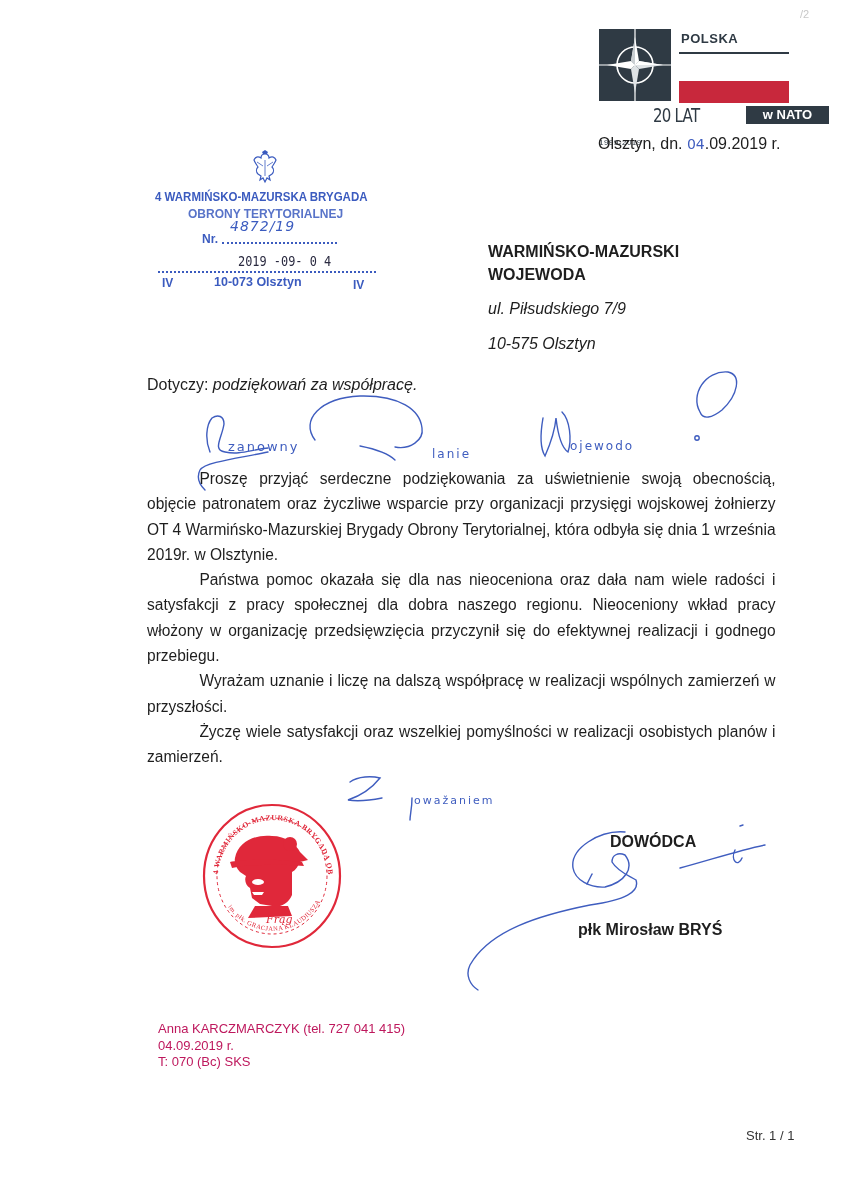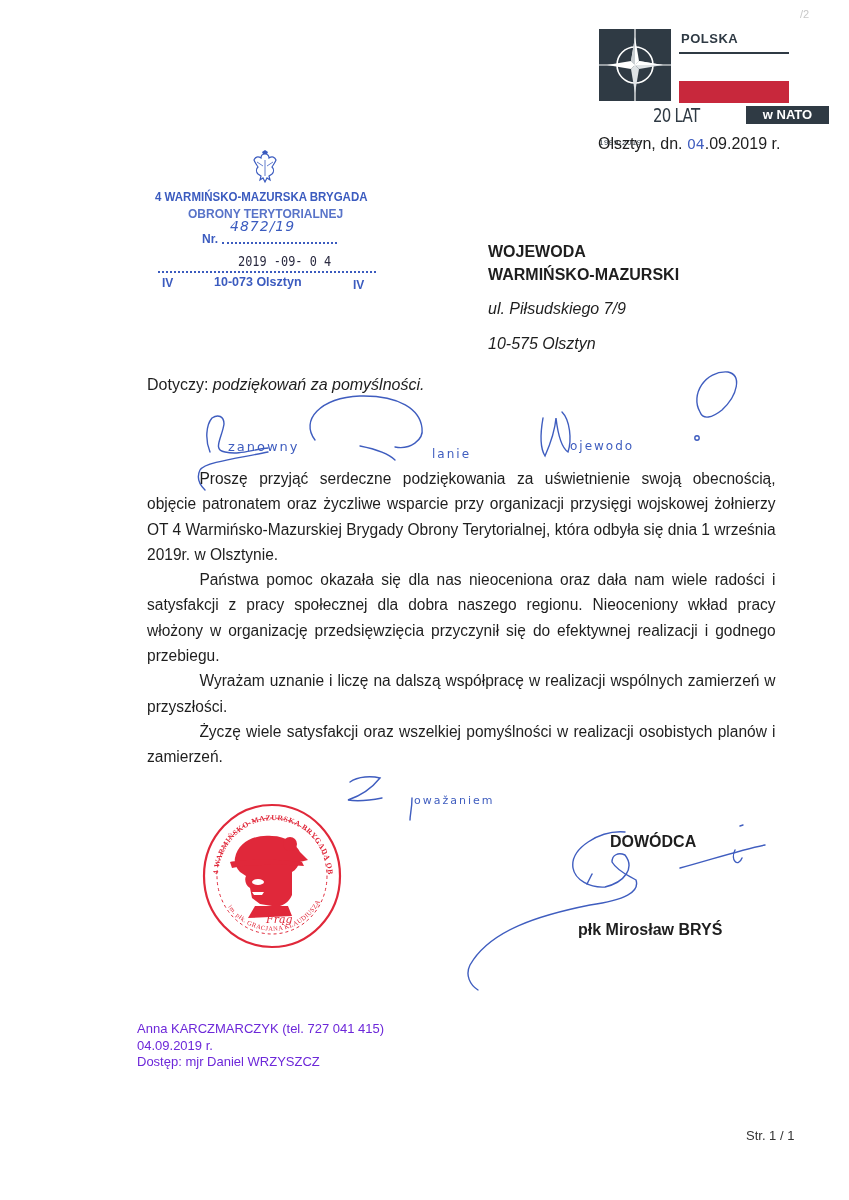"WOJEWODA" div.b { order: before "WARMIŃSKO-MAZURSKI" -> after "WARMIŃSKO-MAZURSKI" }
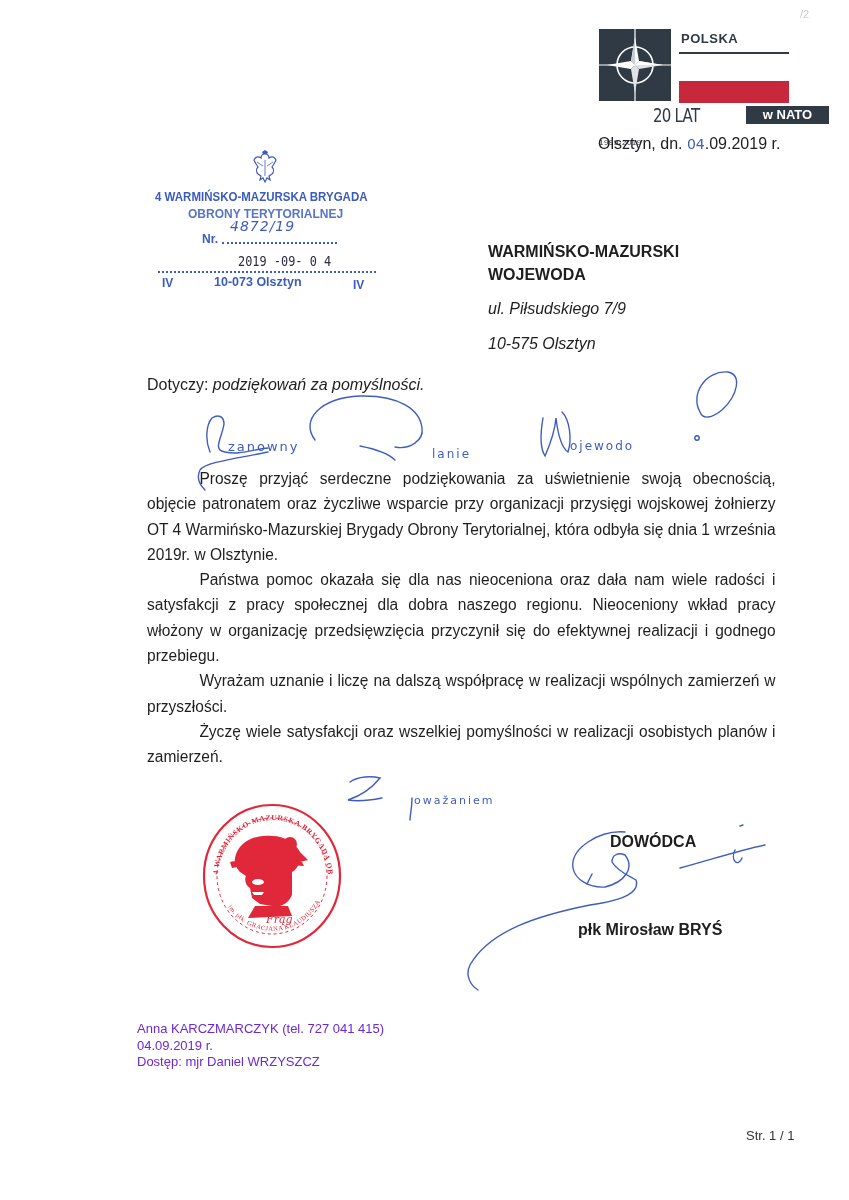"podziękowań za pomyślności." span.i { text: pomyślności -> współpracę }
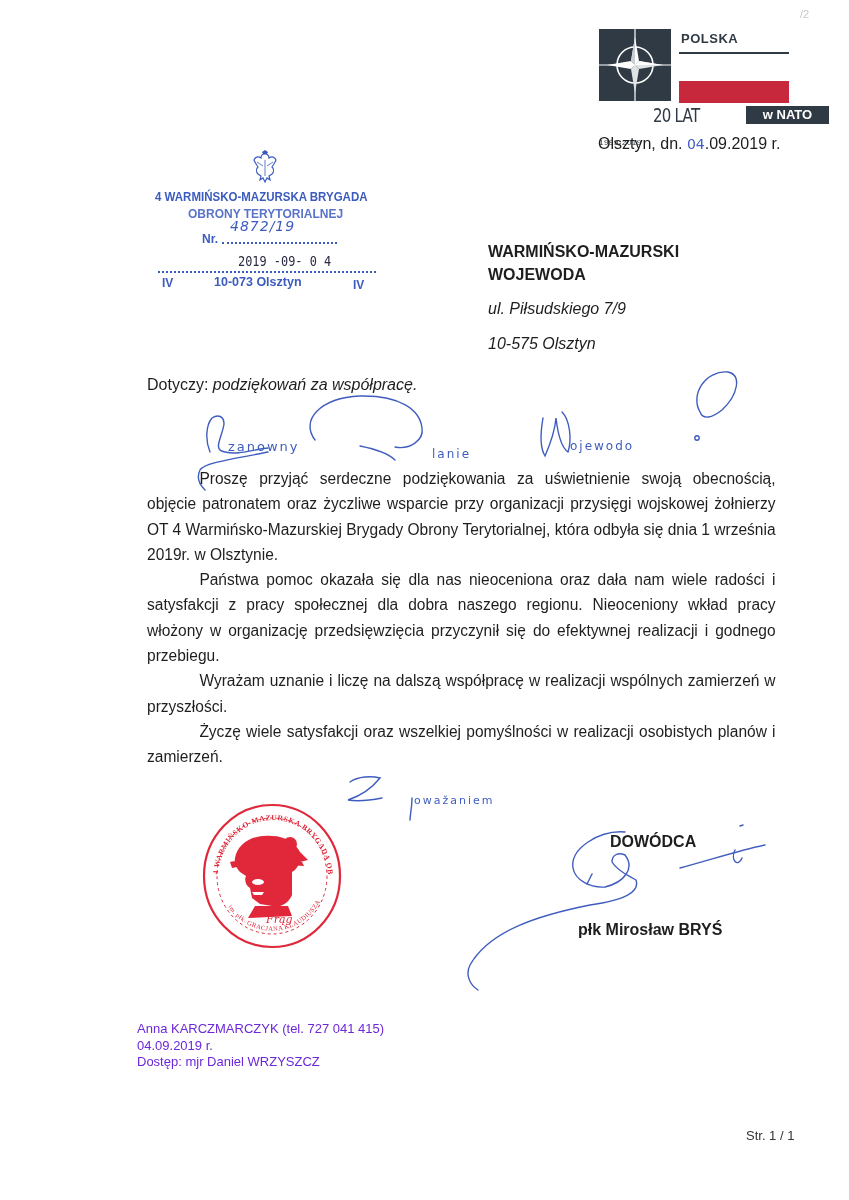"Anna KARCZMARCZYK (tel. 727 041" .footer { color: #6d28d9 -> #be185d; left: 137px -> 158px }
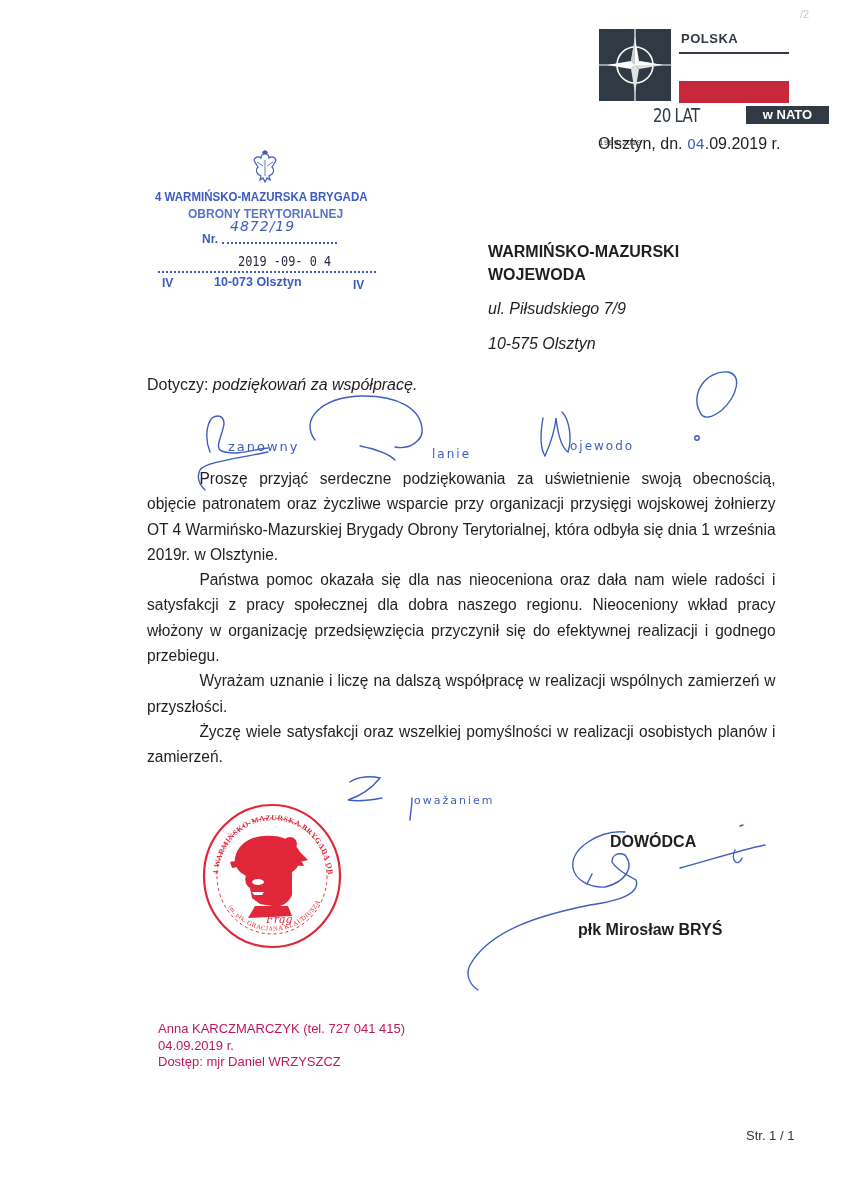"T: 070 (Bc) SKS" div { html: none -> <div>T: 070 (Bc) SKS</div> }
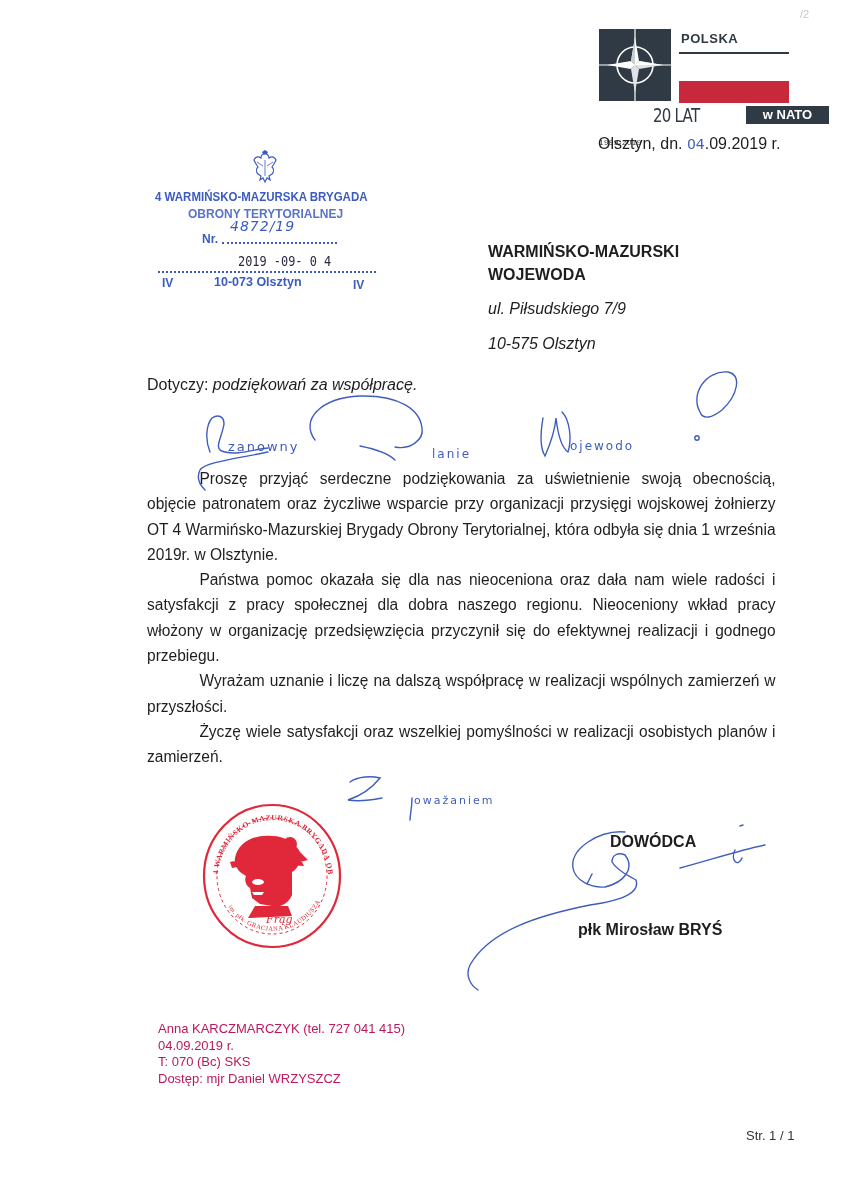"Dostęp: mjr Daniel WRZYSZCZ" div { html: <div>Dostęp: mjr Daniel WRZYSZCZ</div> -> none }
